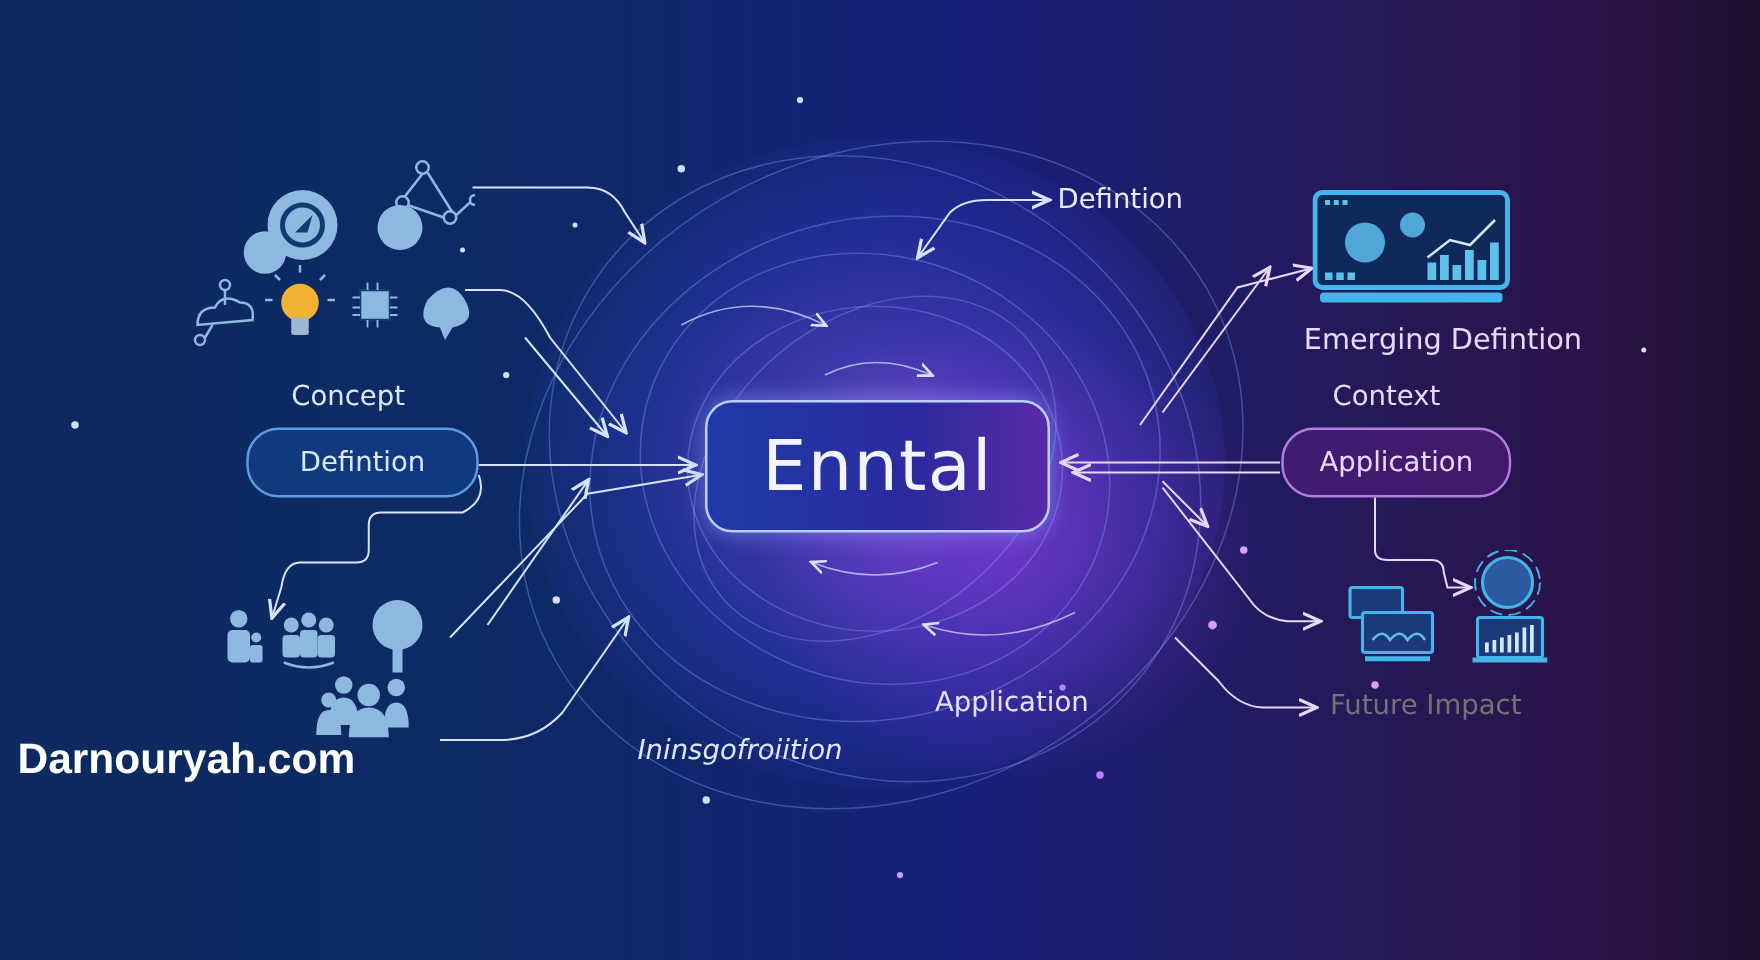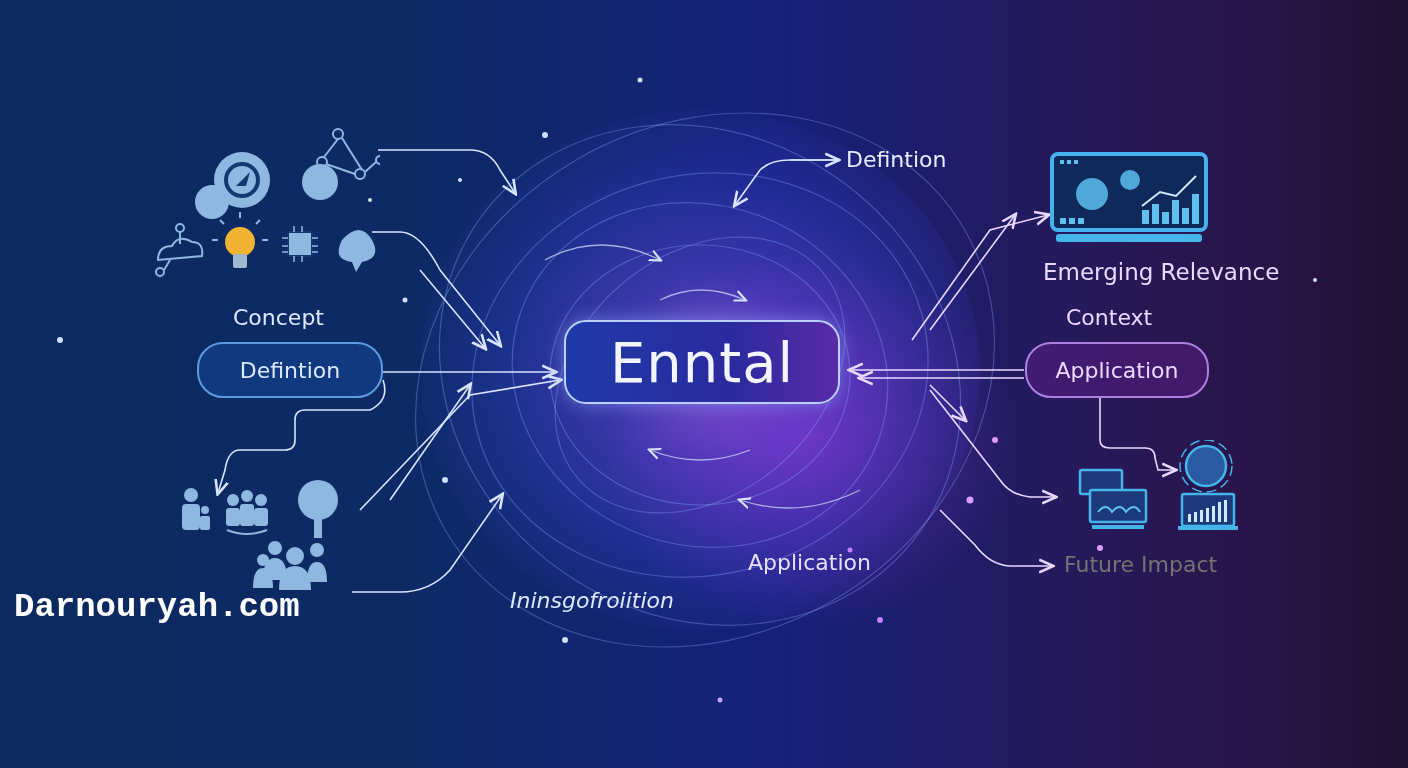"Emerging Relevance" div.lbl { text: Relevance -> Defintion }
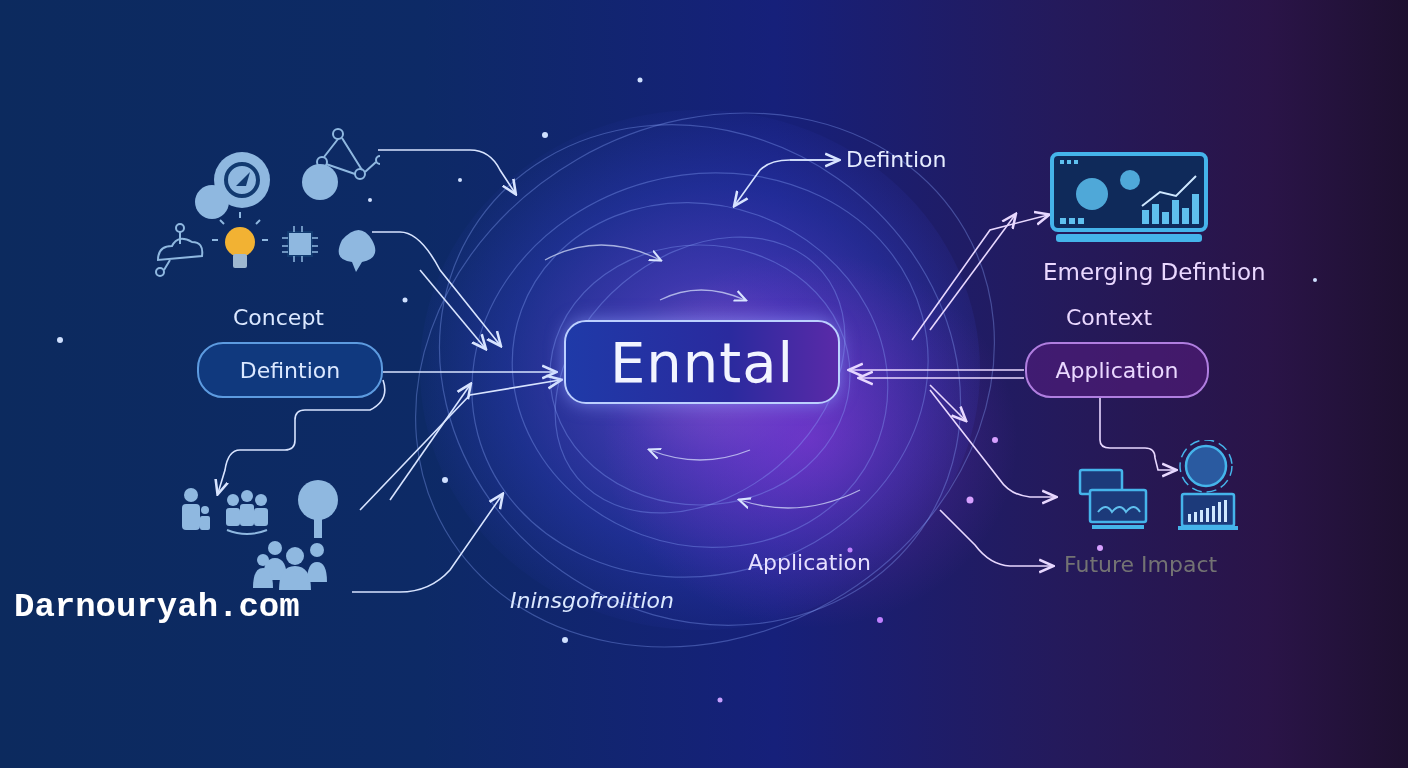"Enntal" .center-node { height: 84px -> 106px }
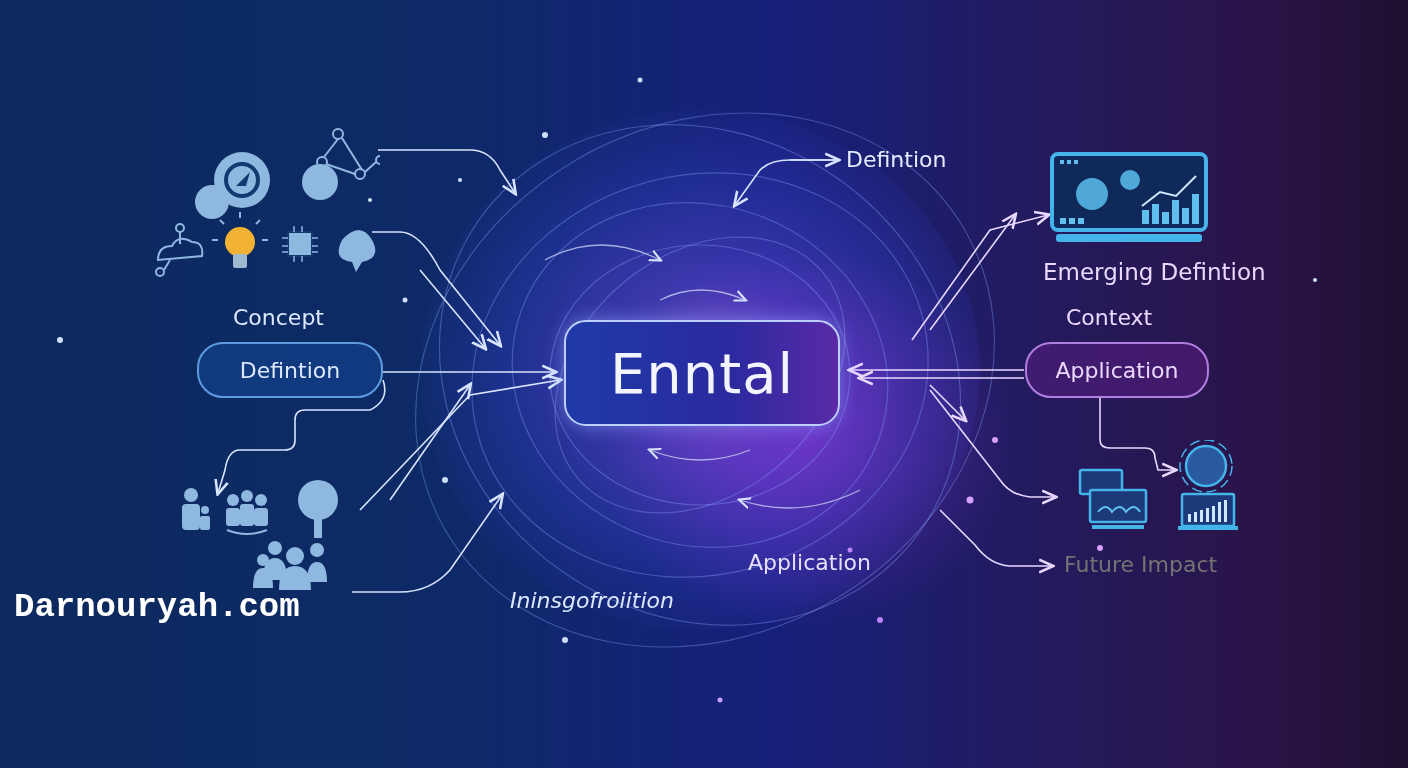"Darnouryah.com" .brand { font-family: Liberation Mono, monospace -> Liberation Sans, sans-serif }
